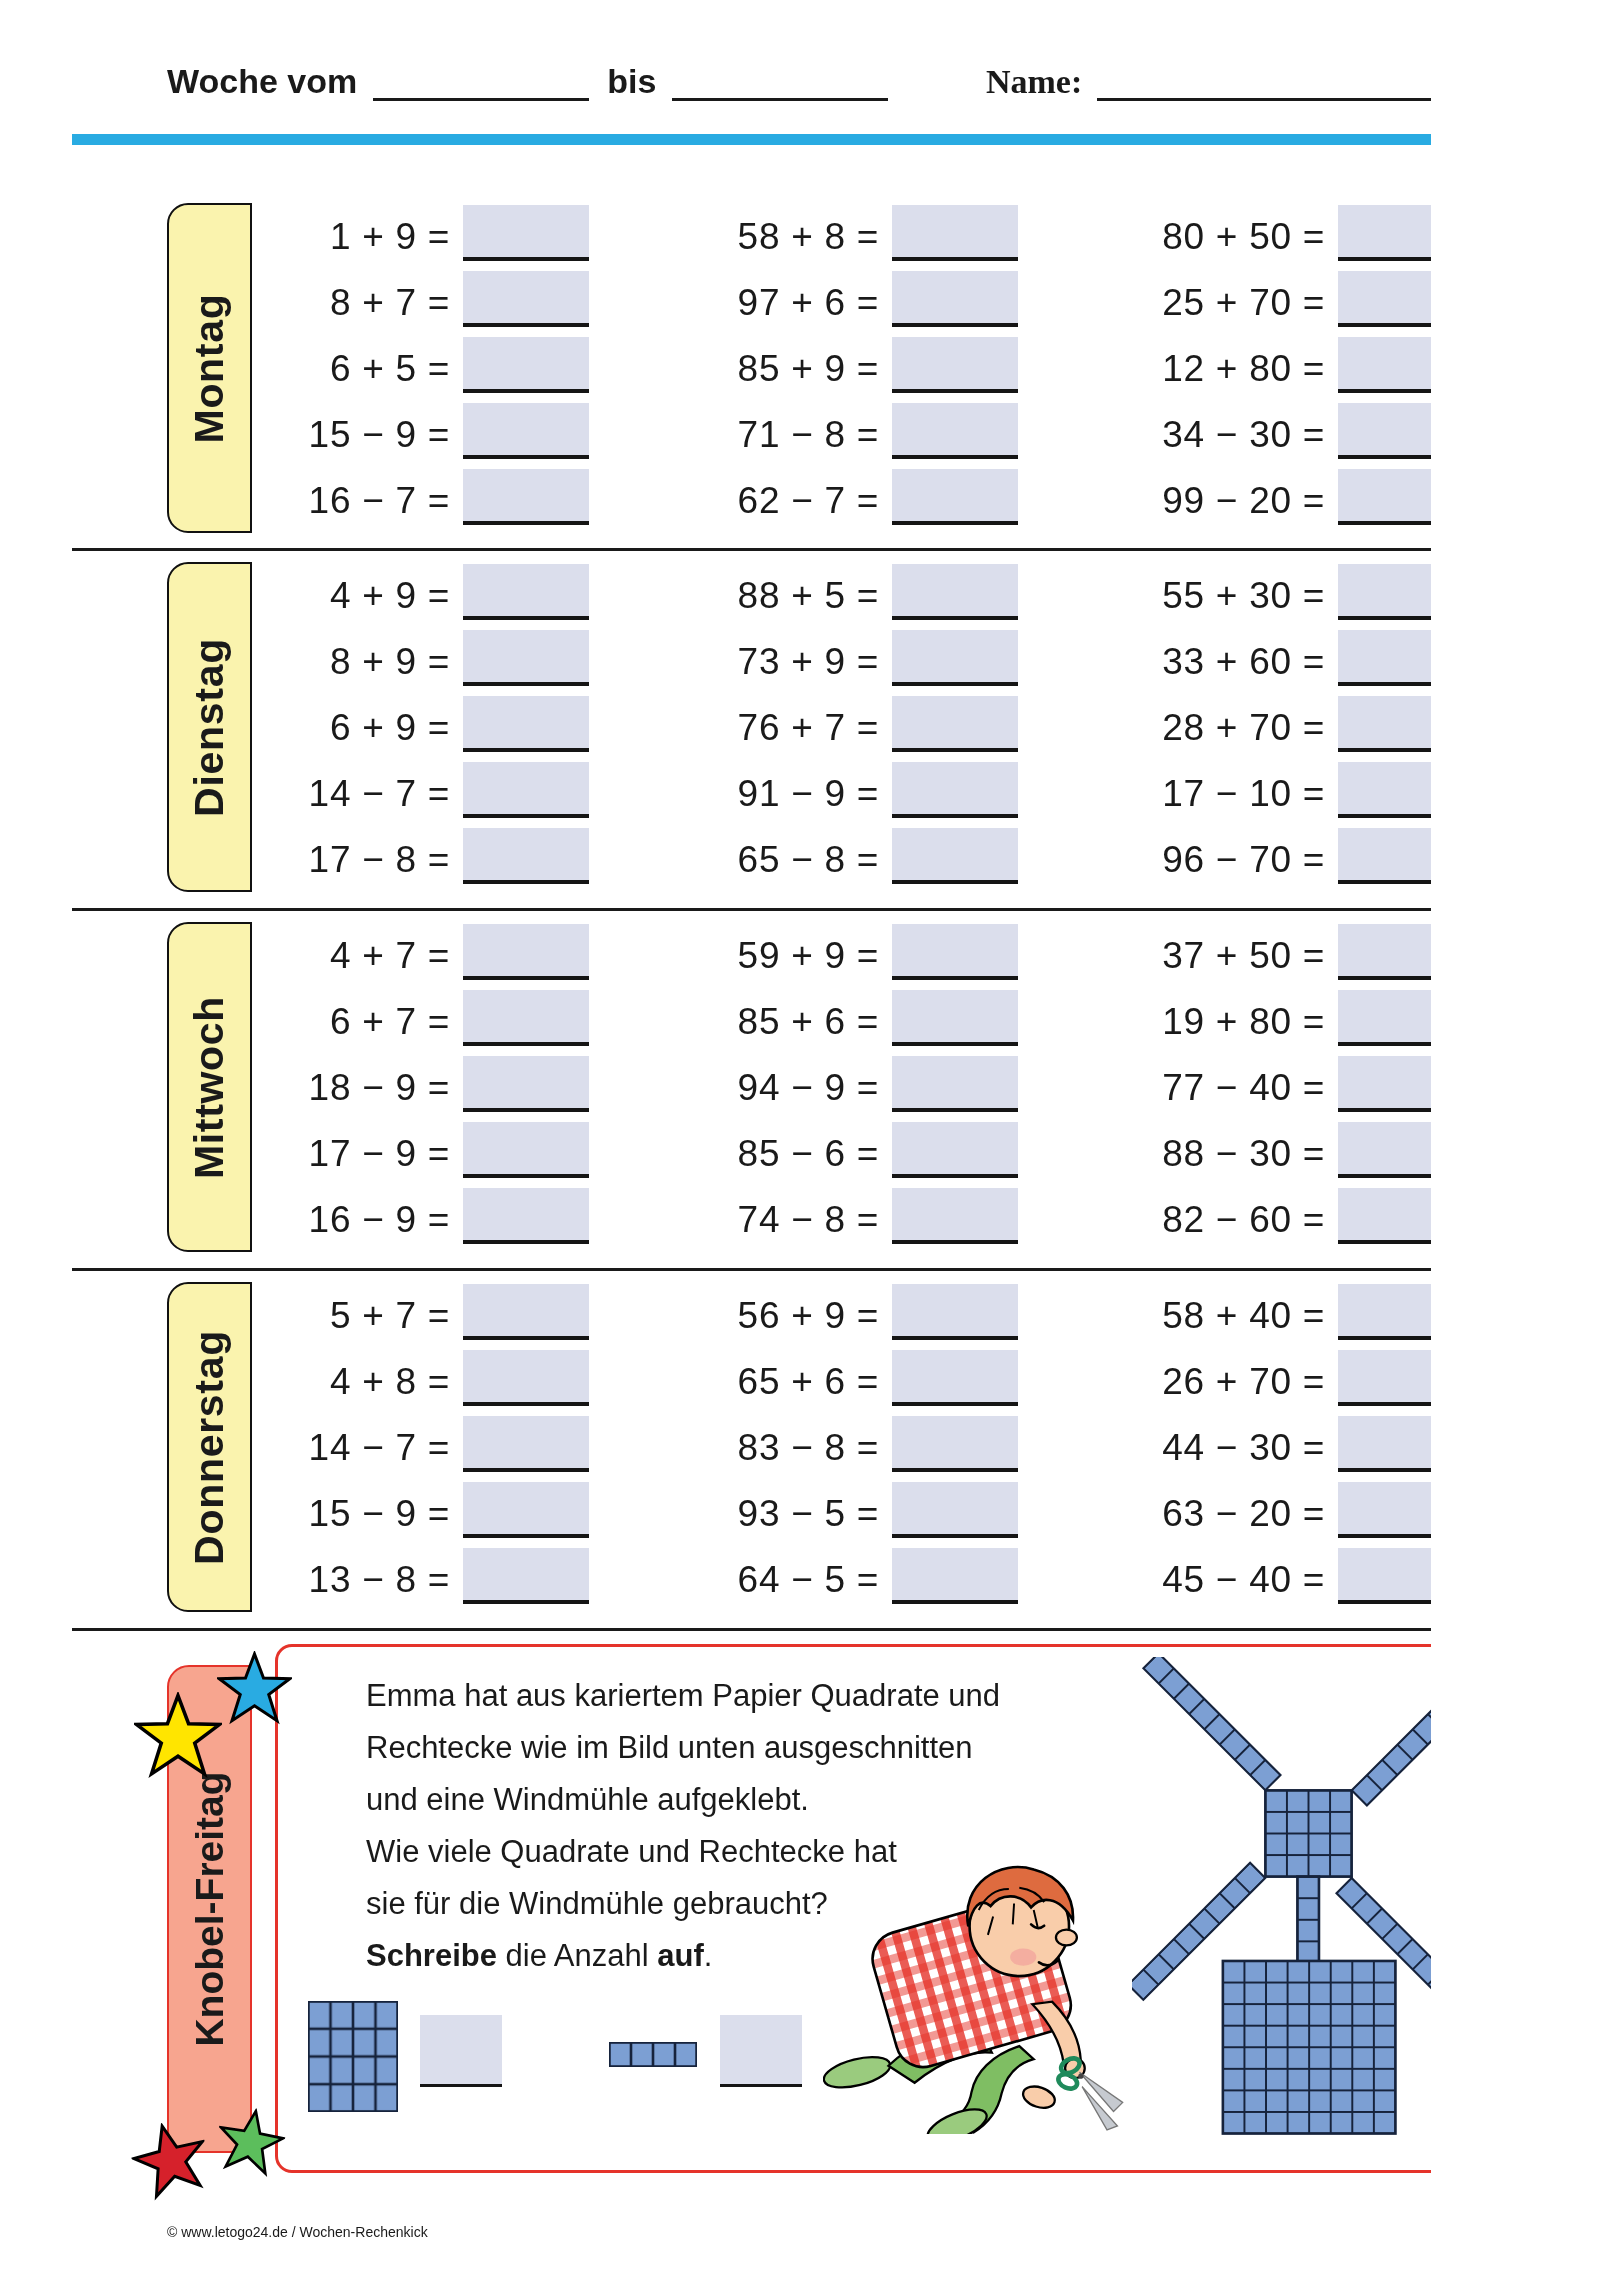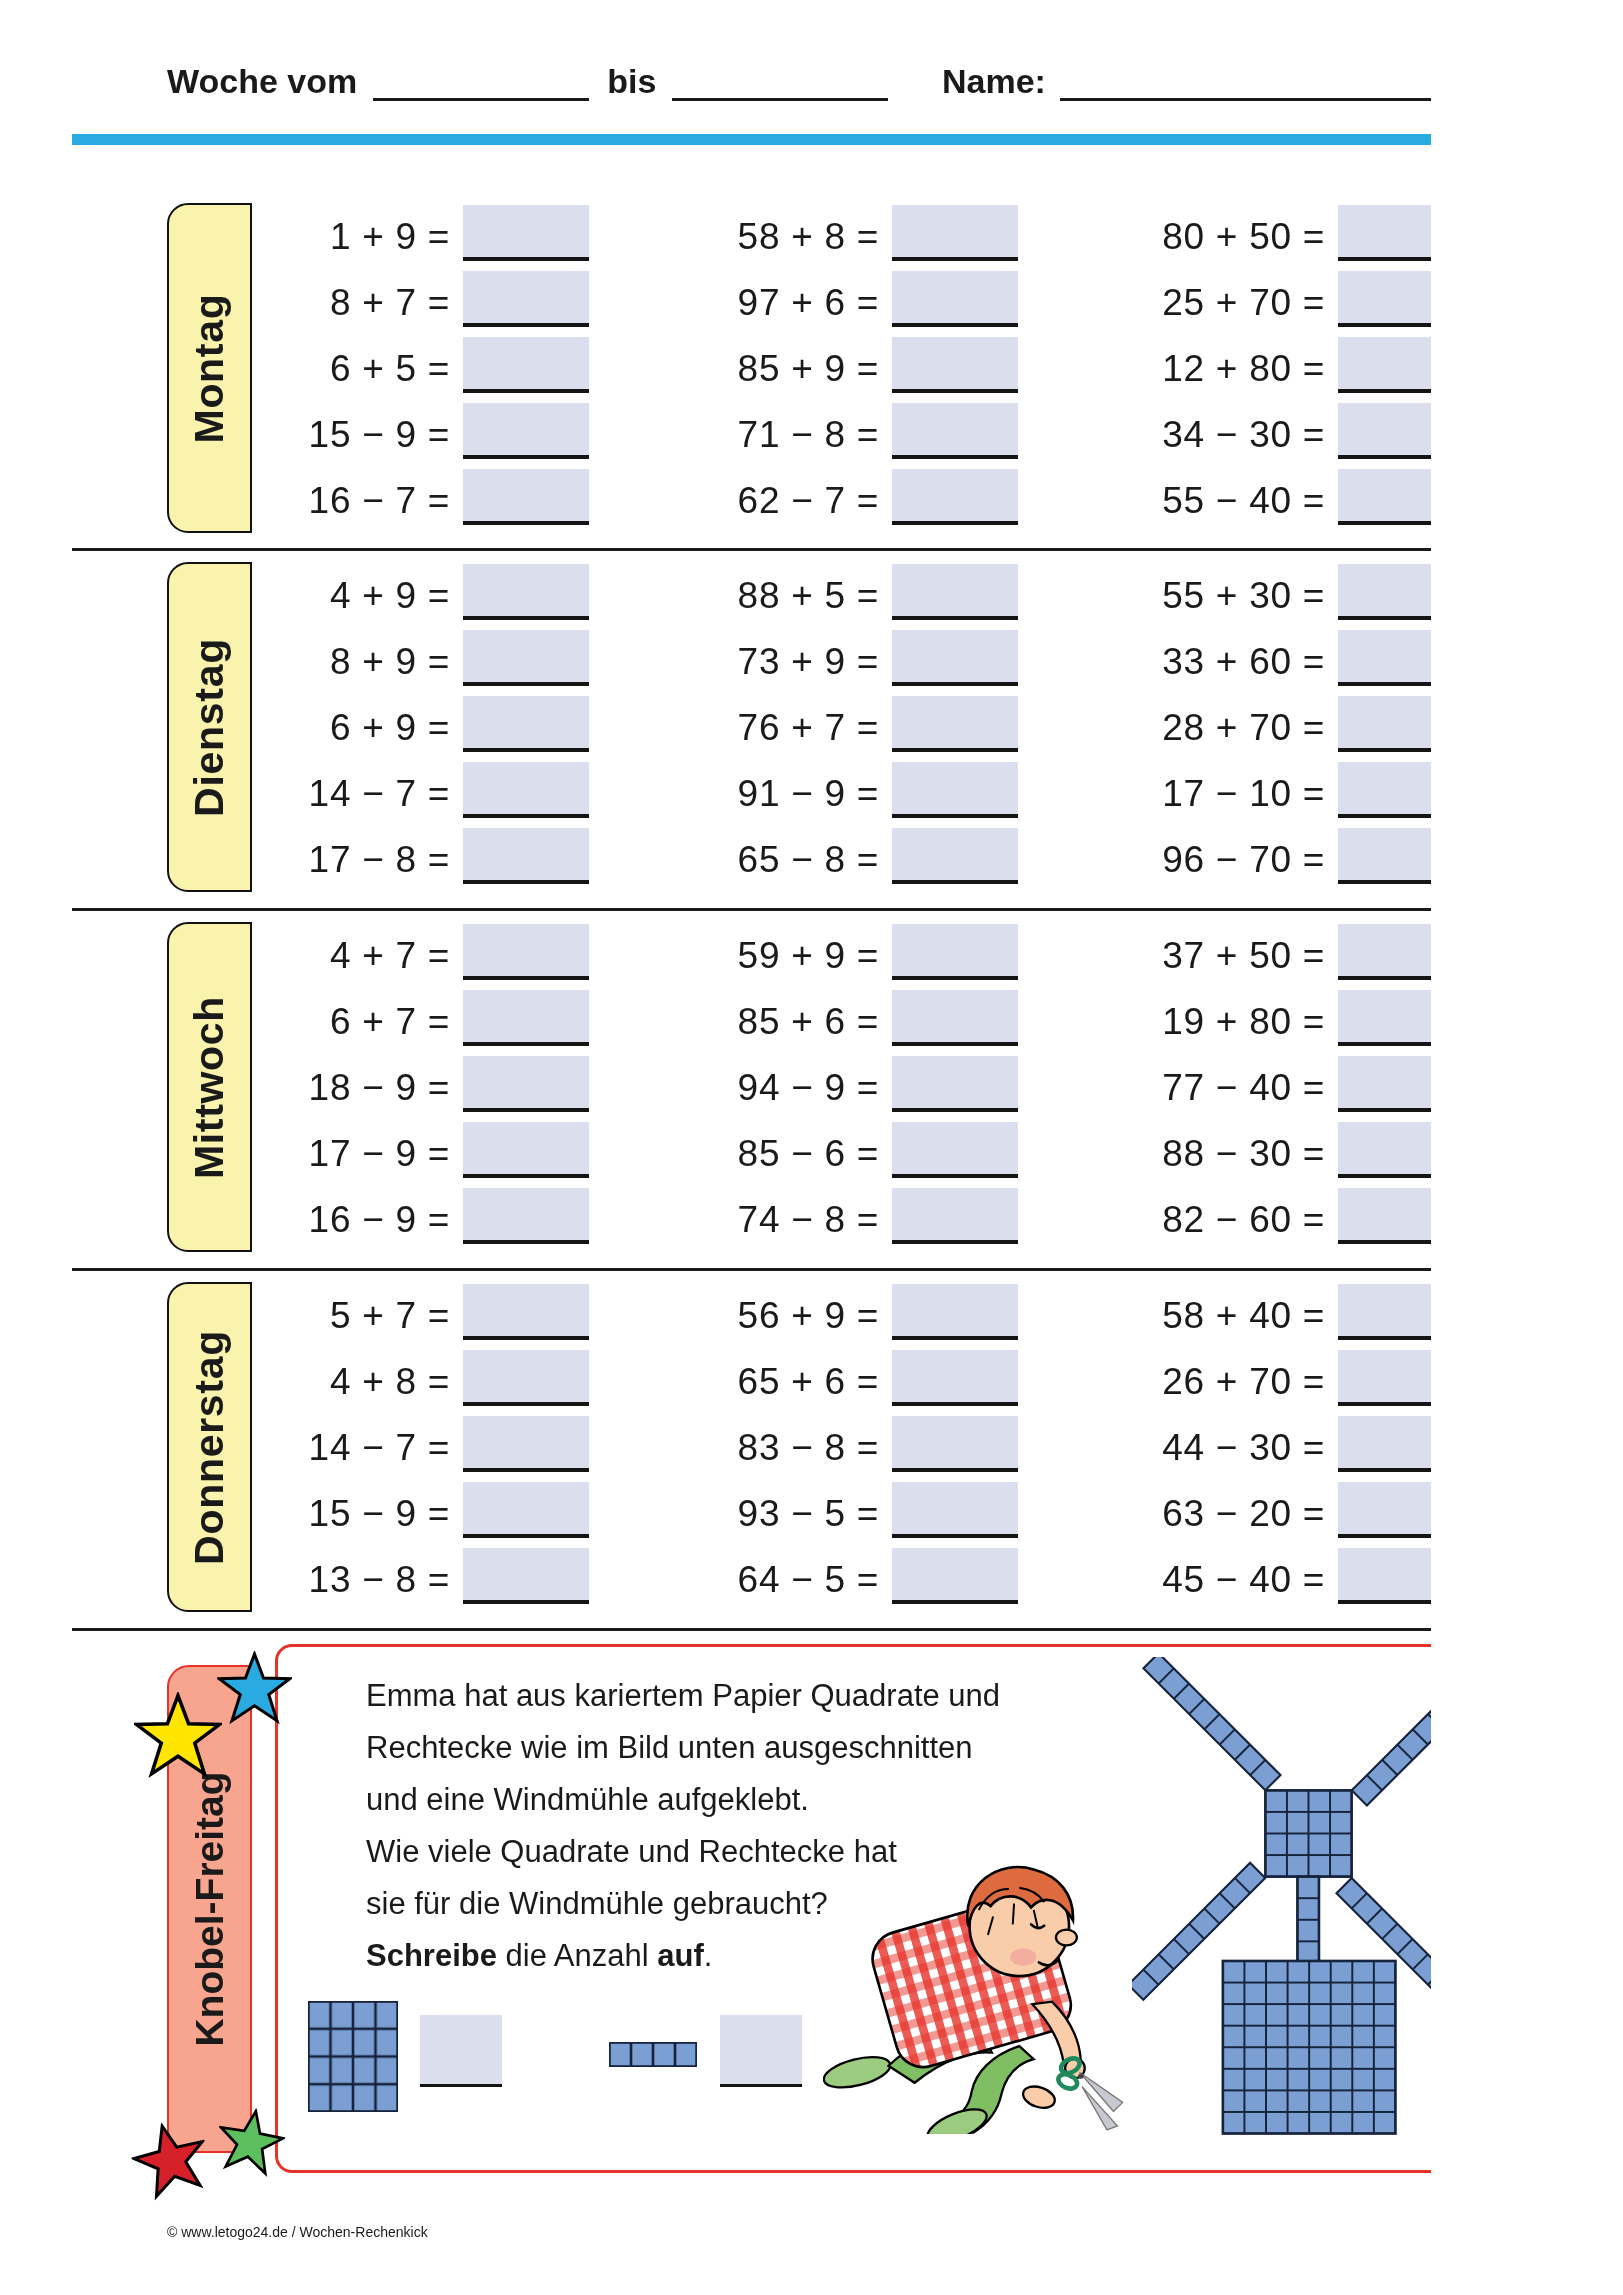"Name:" .name-lab { font-family: none -> Liberation Serif, serif; margin-left: 54px -> 98px }
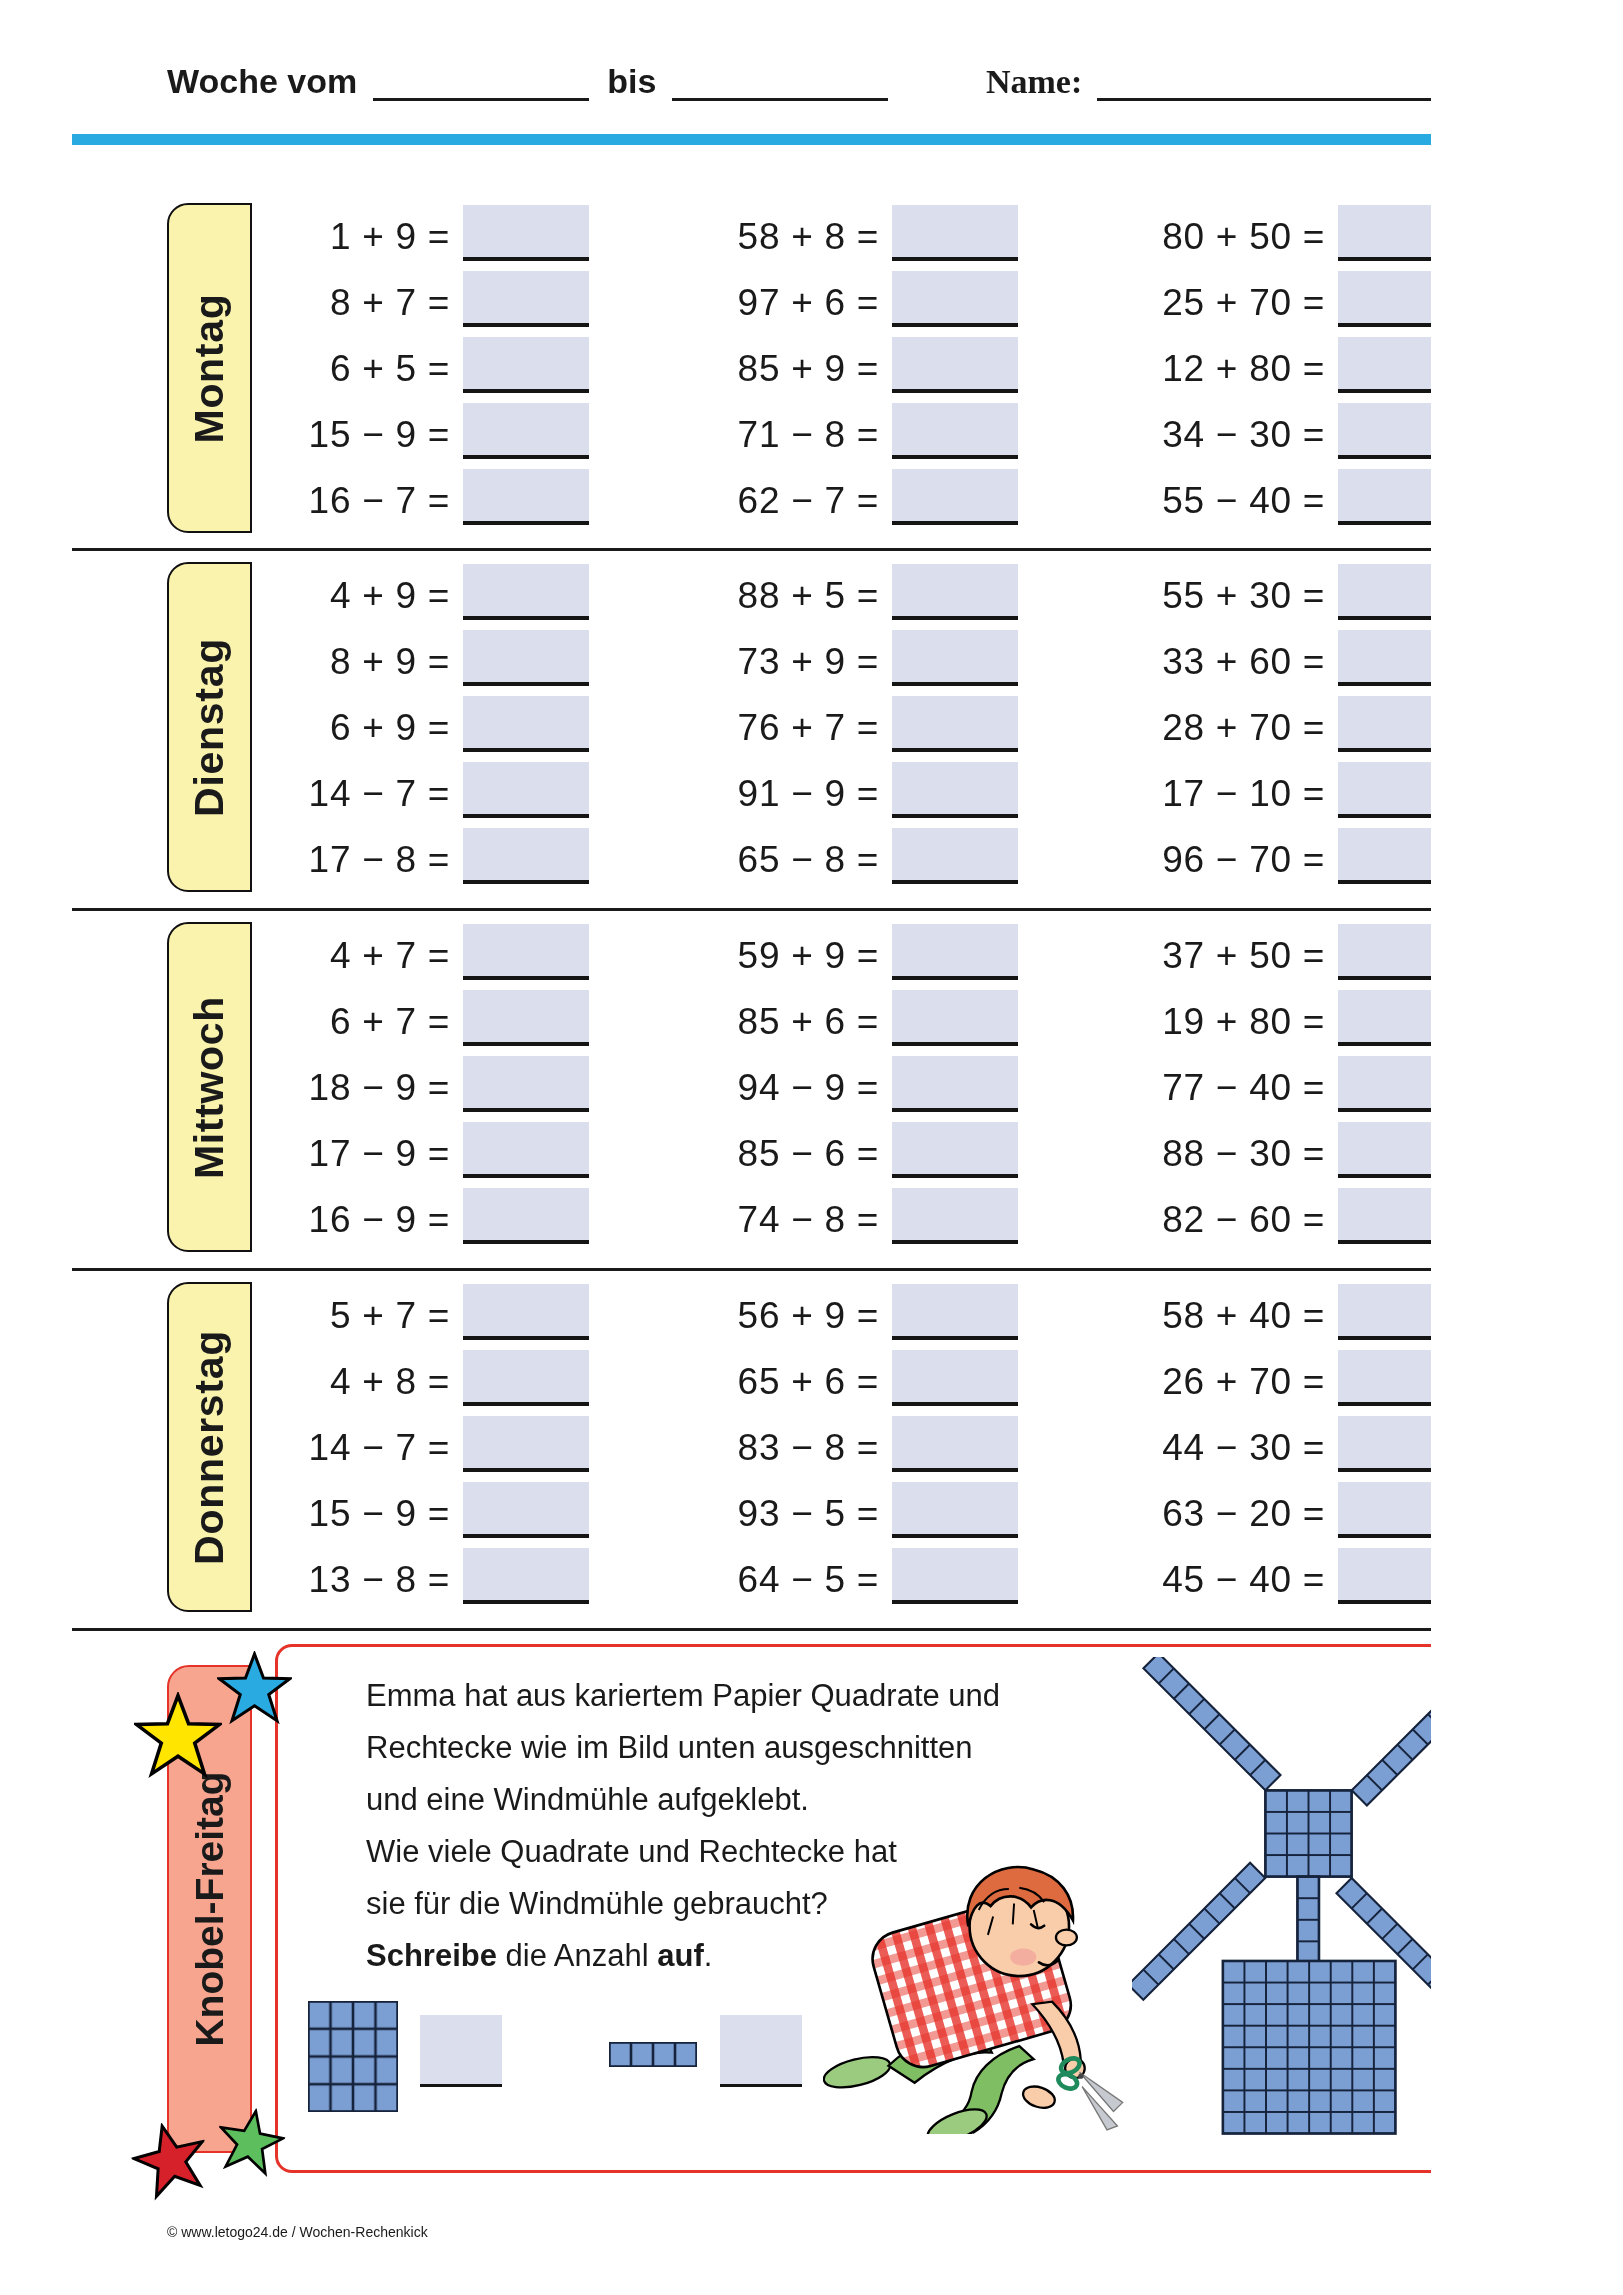"55 − 40 =" span.eq { text: 55 − 40 -> 99 − 20 }
